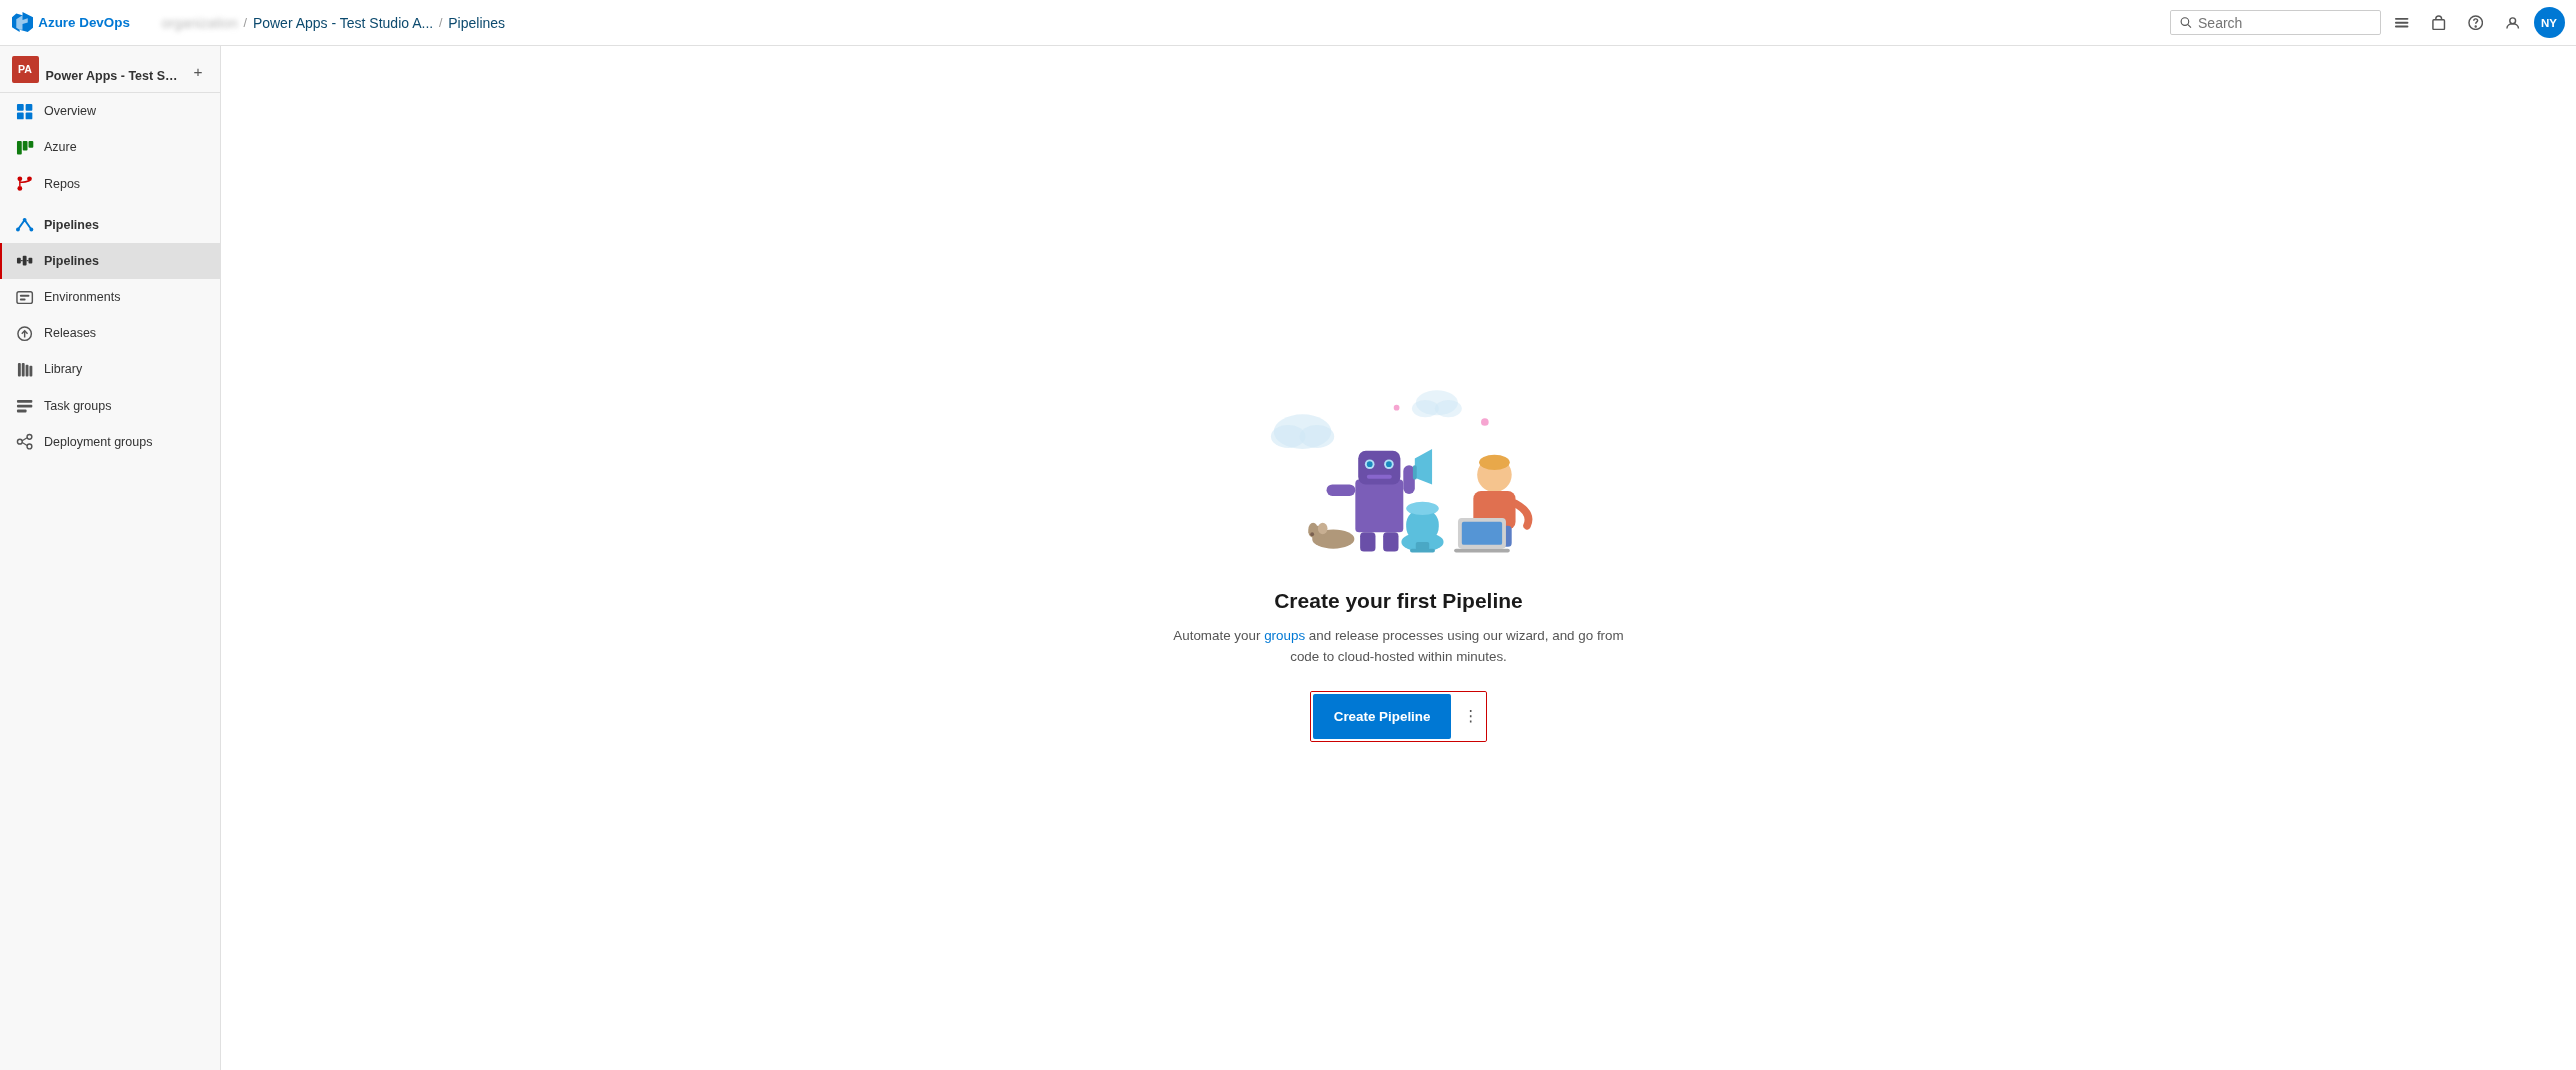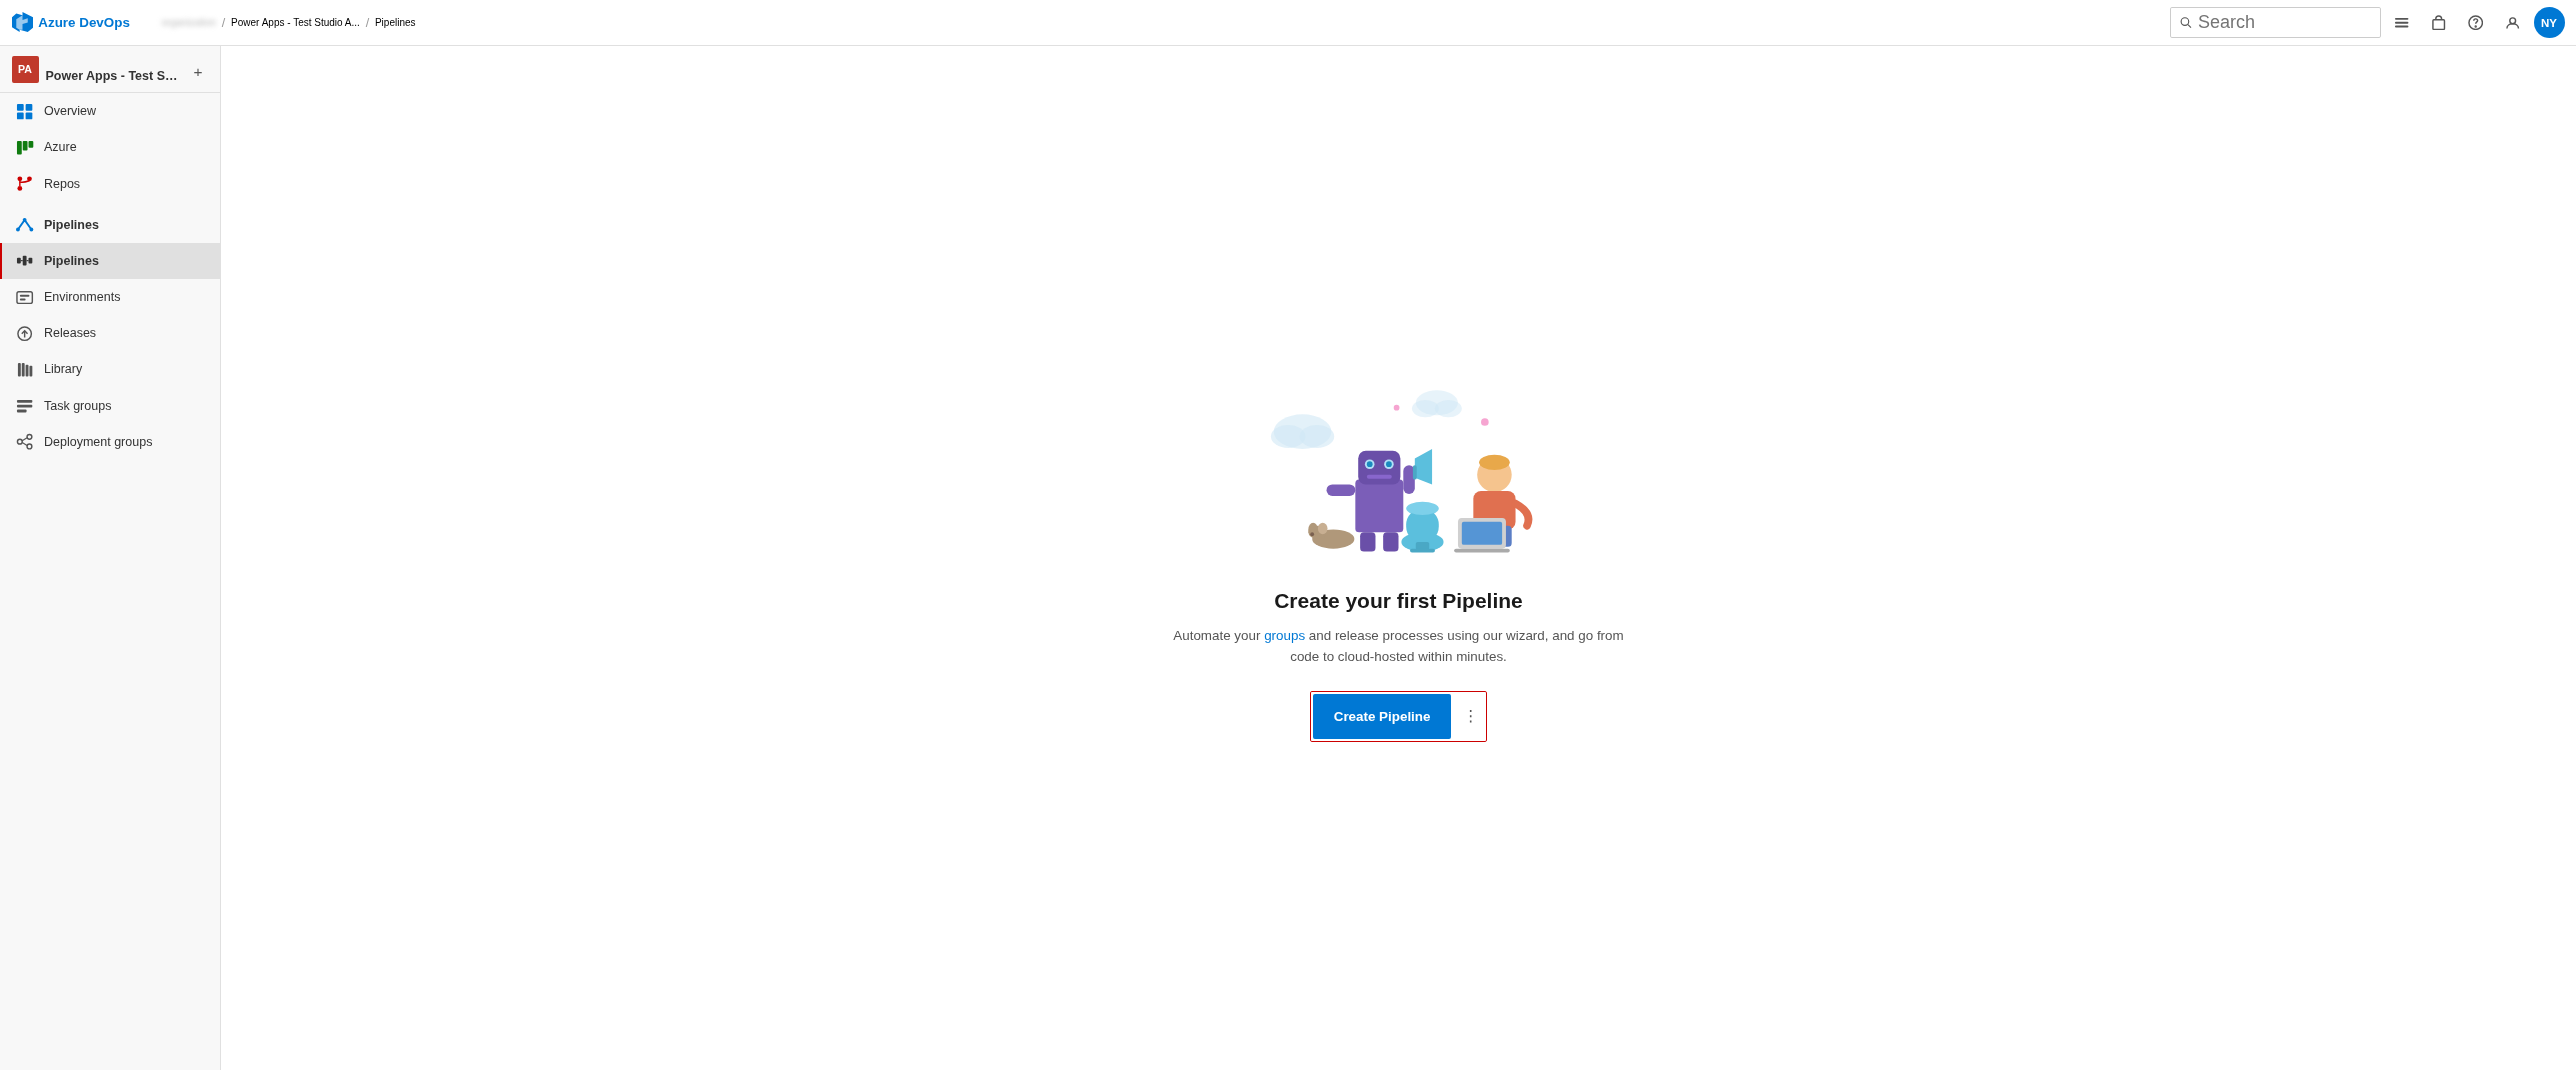"Power Apps - Test Studio" .breadcrumb-item { color: #000000 -> #0c4a6e; font-size: 10px -> 14px }
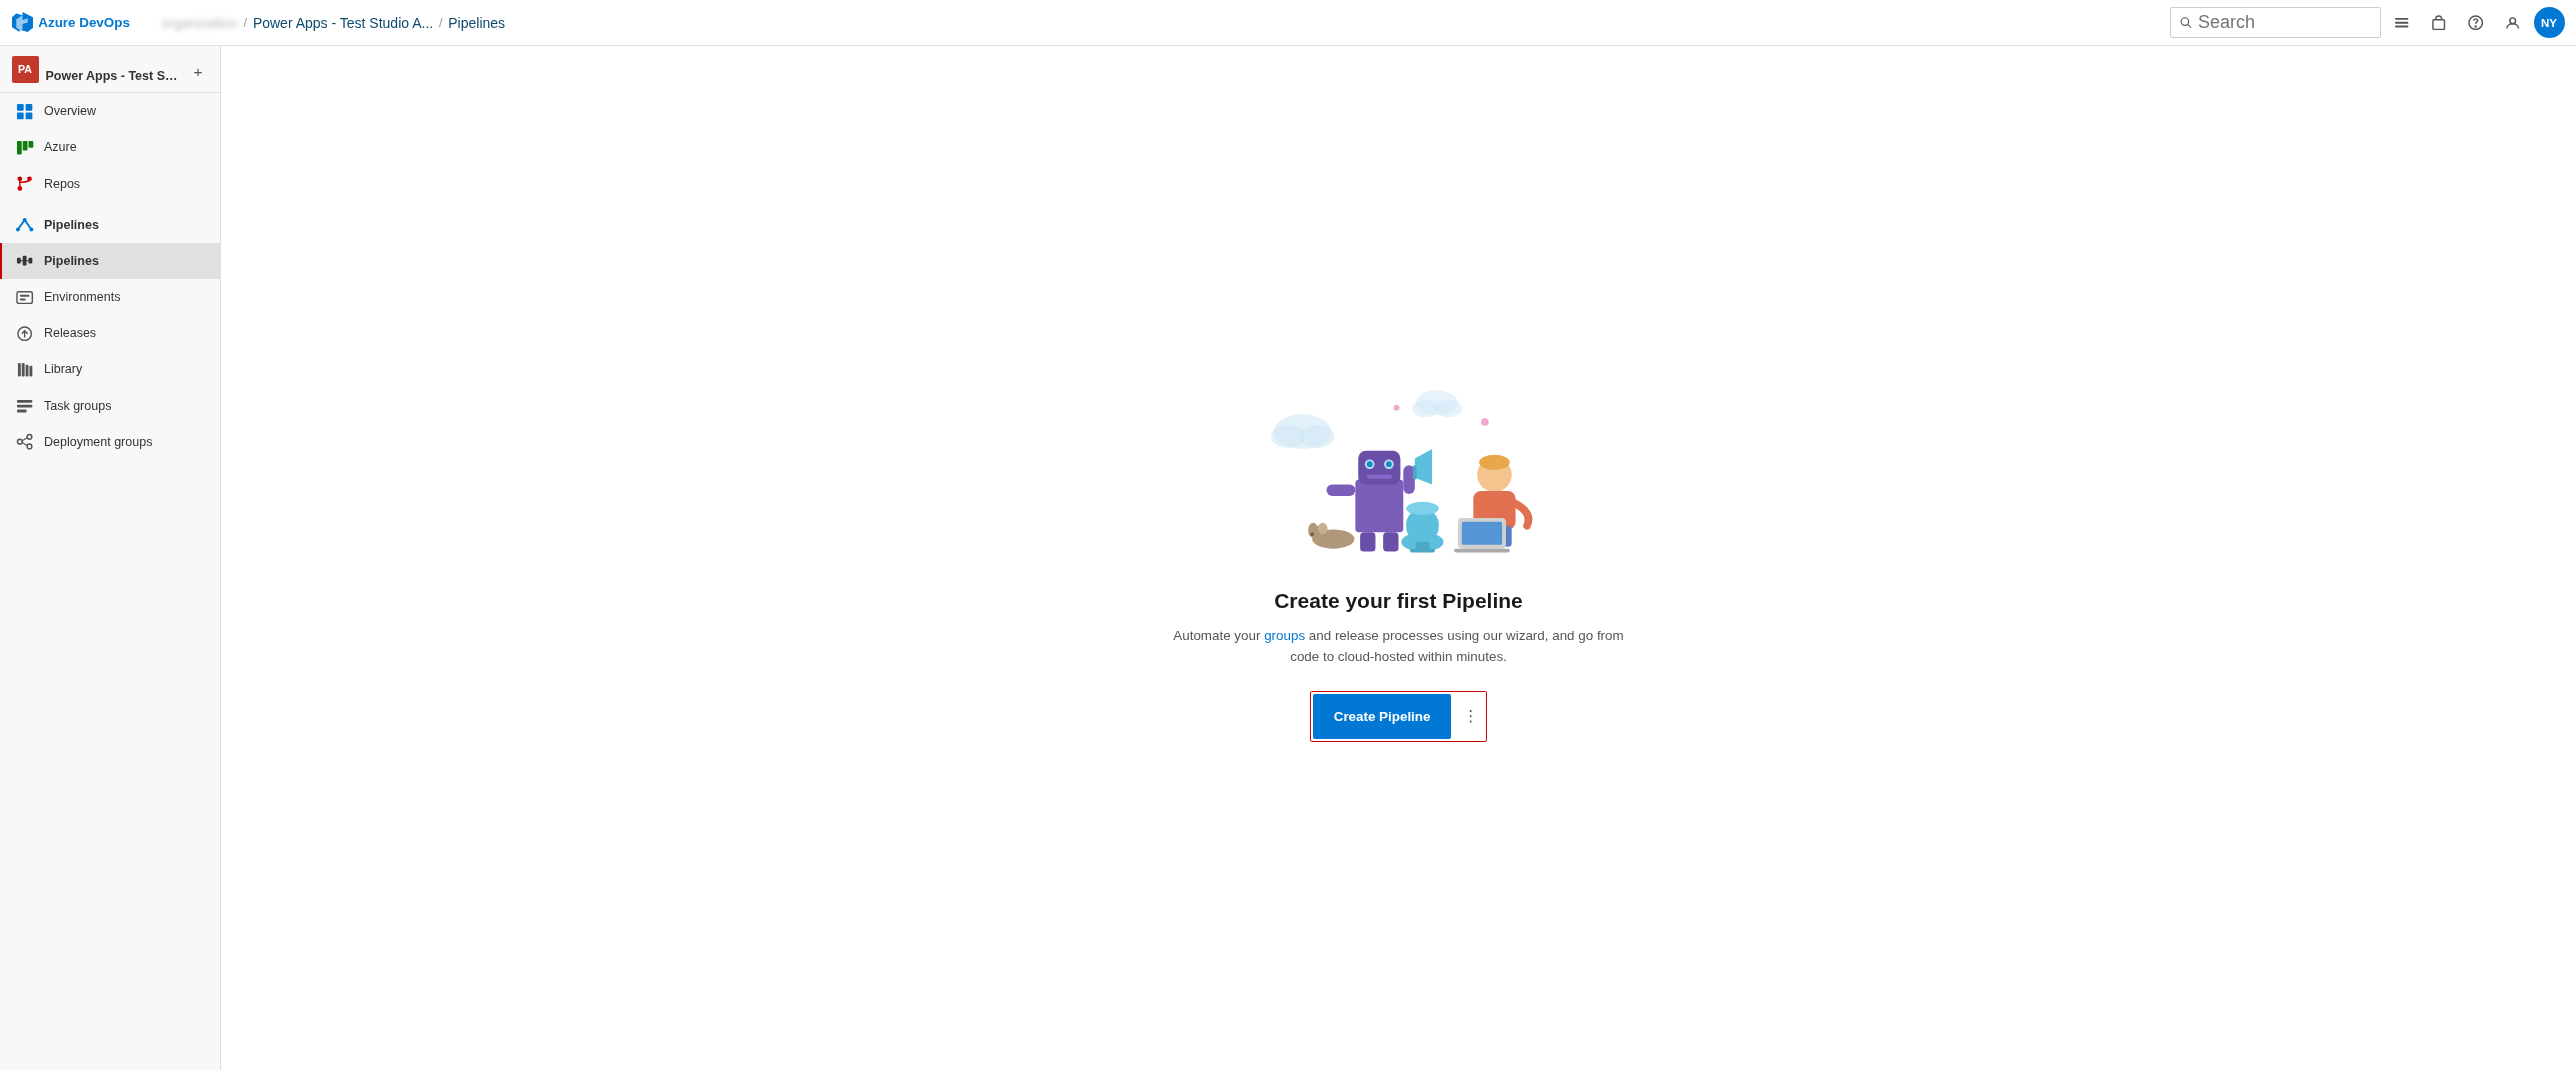"Search" .search-box input { font-size: 18px -> 14px }
